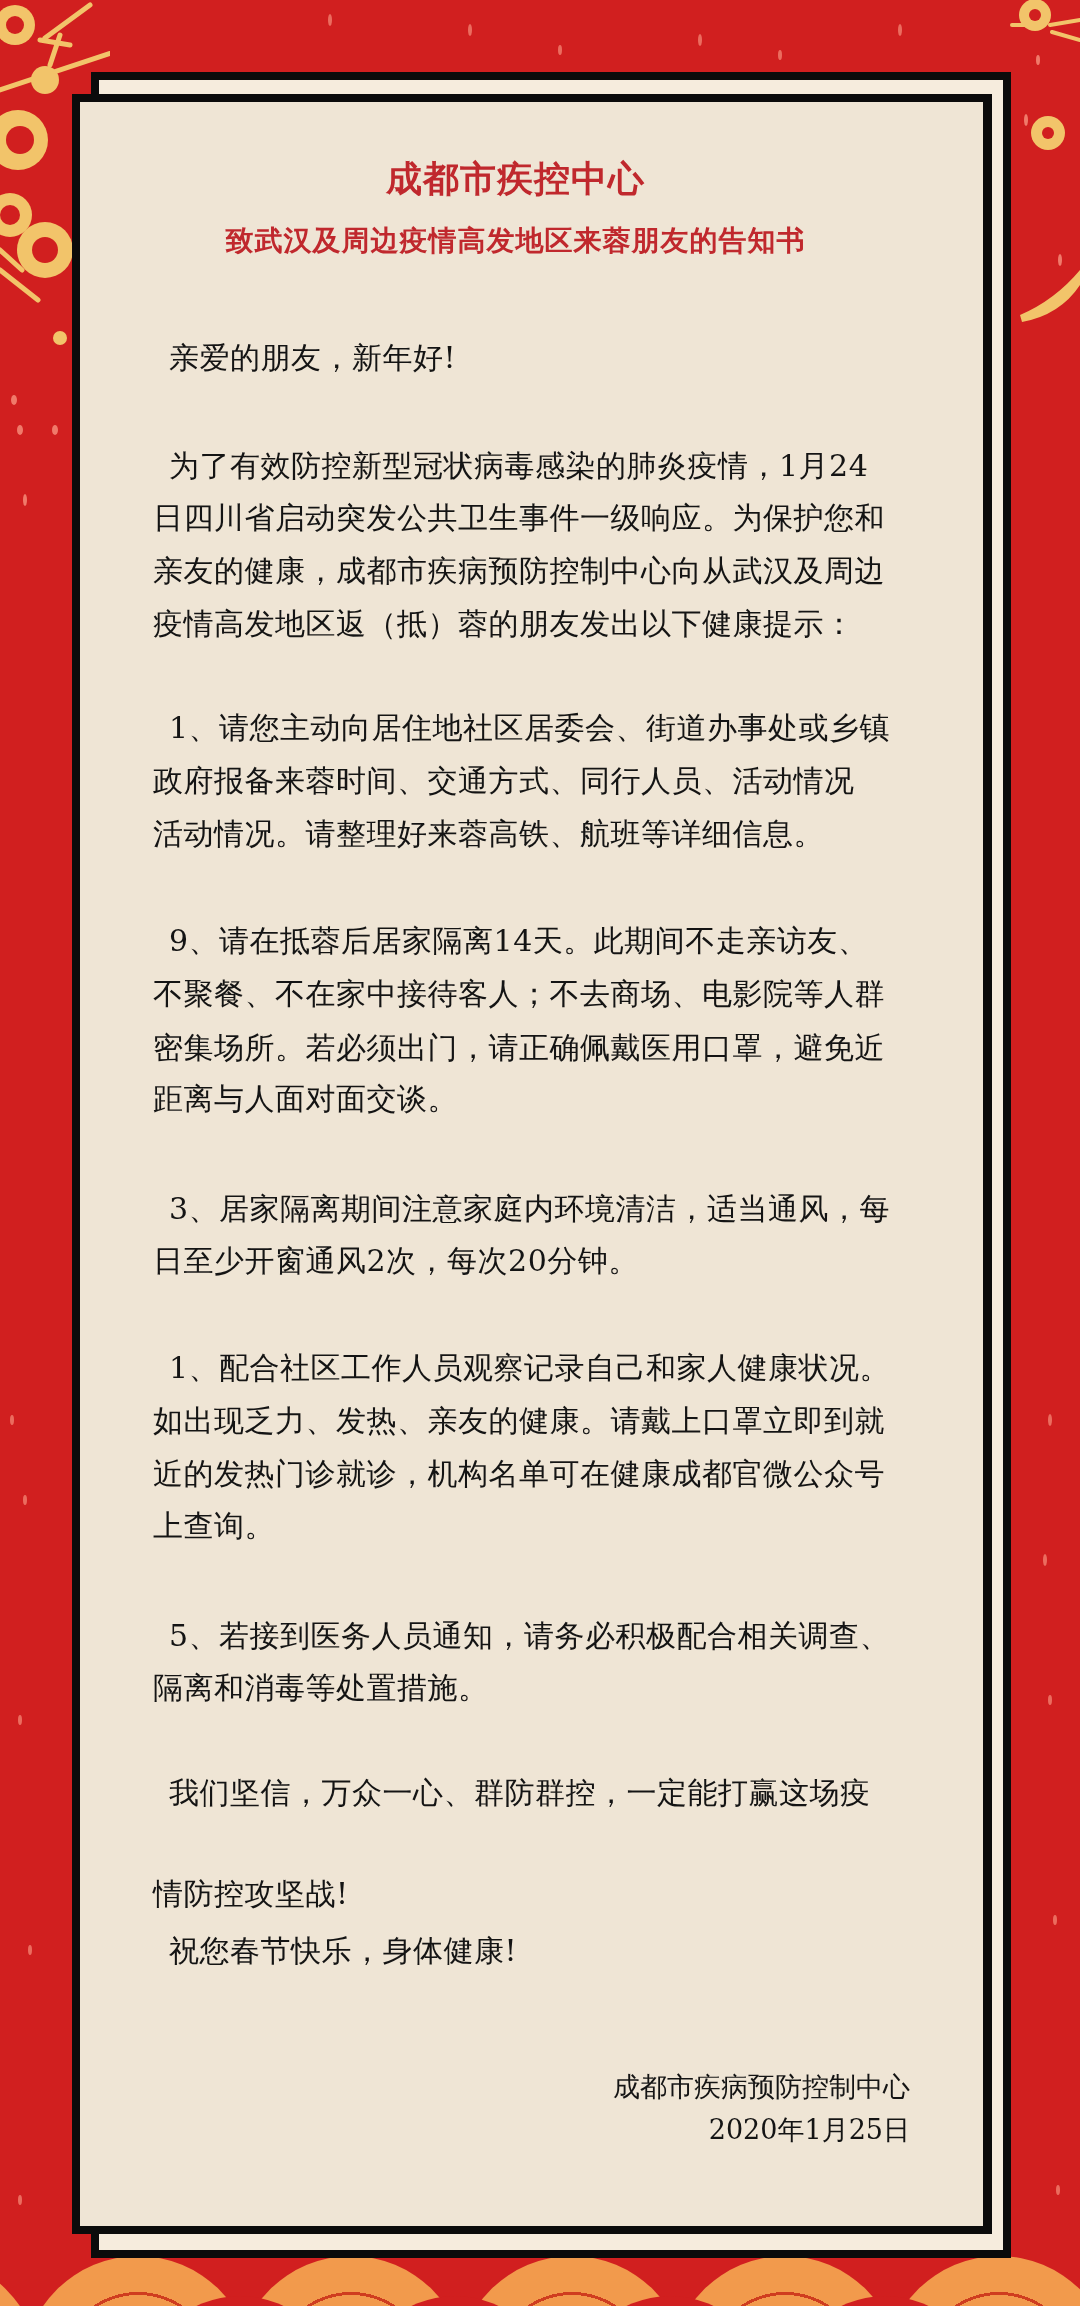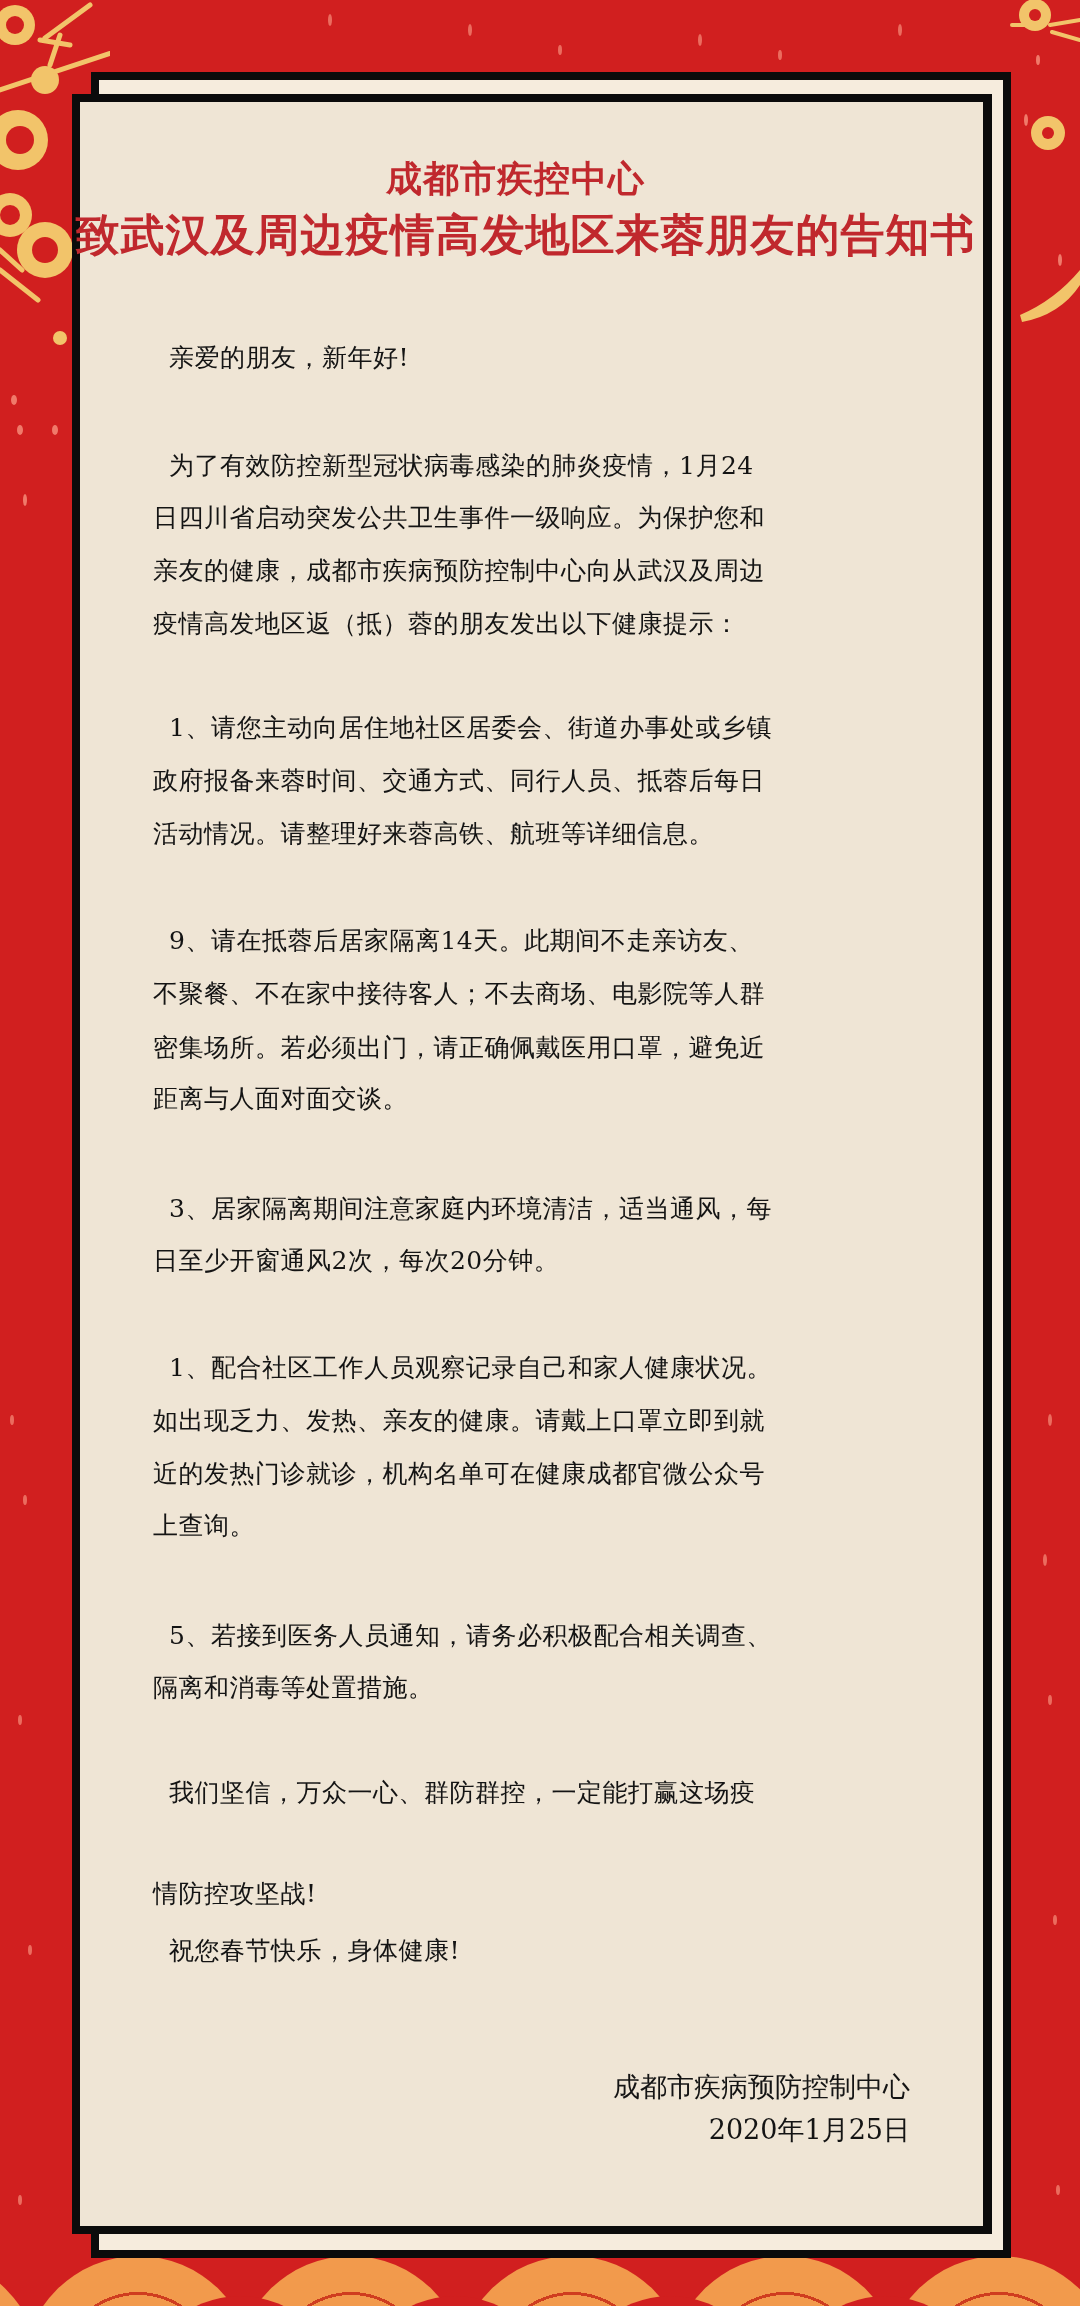"致武汉及周边疫情高发地区来蓉朋友的告知书" .title.t2 { font-size: 44px -> 28px; padding-left: 10px -> none; top: 210px -> 216px }
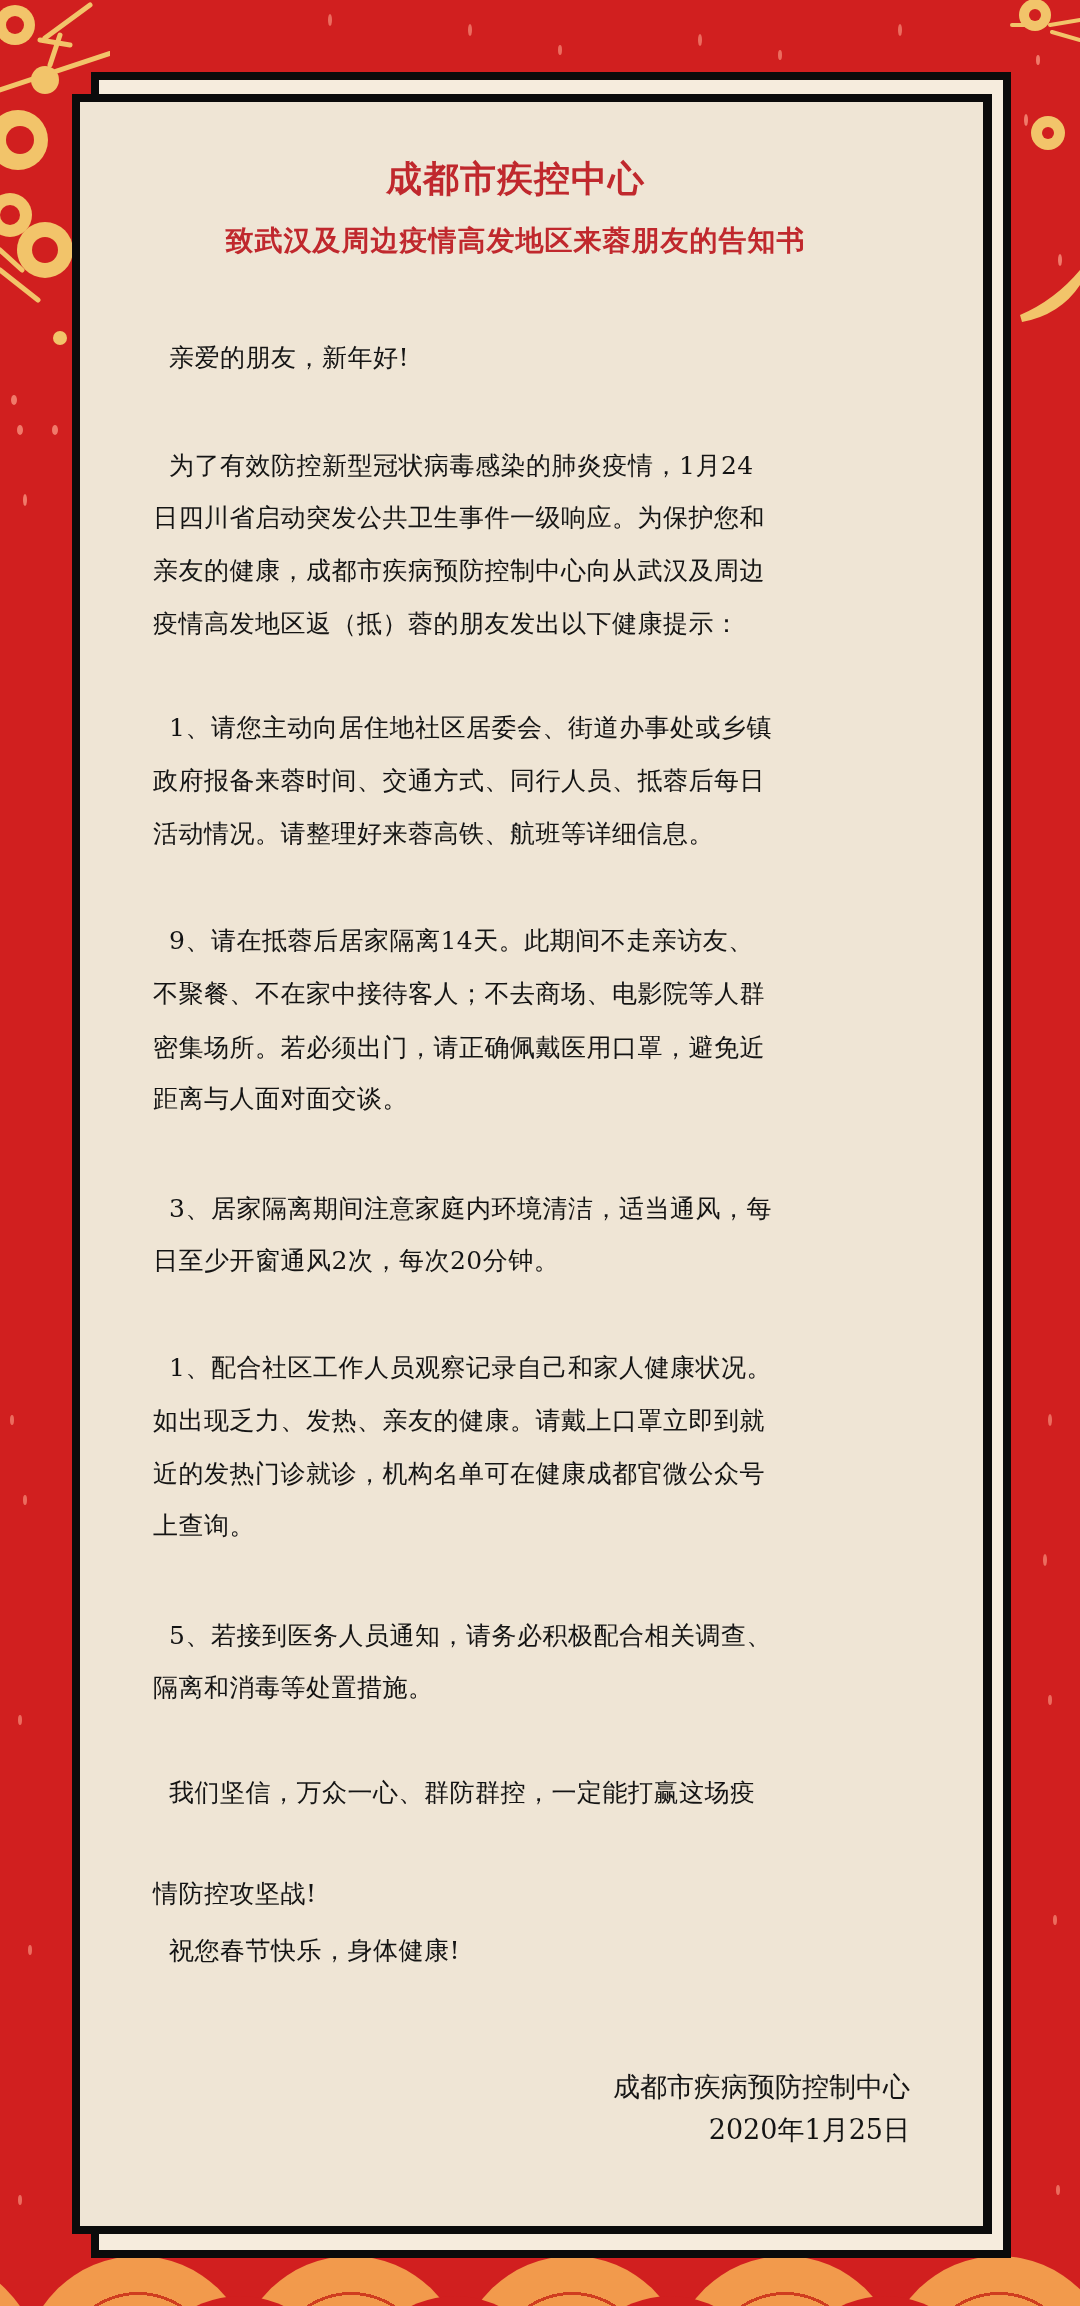"亲爱的朋友，新年好!" .line { font-size: 25px -> 30px }
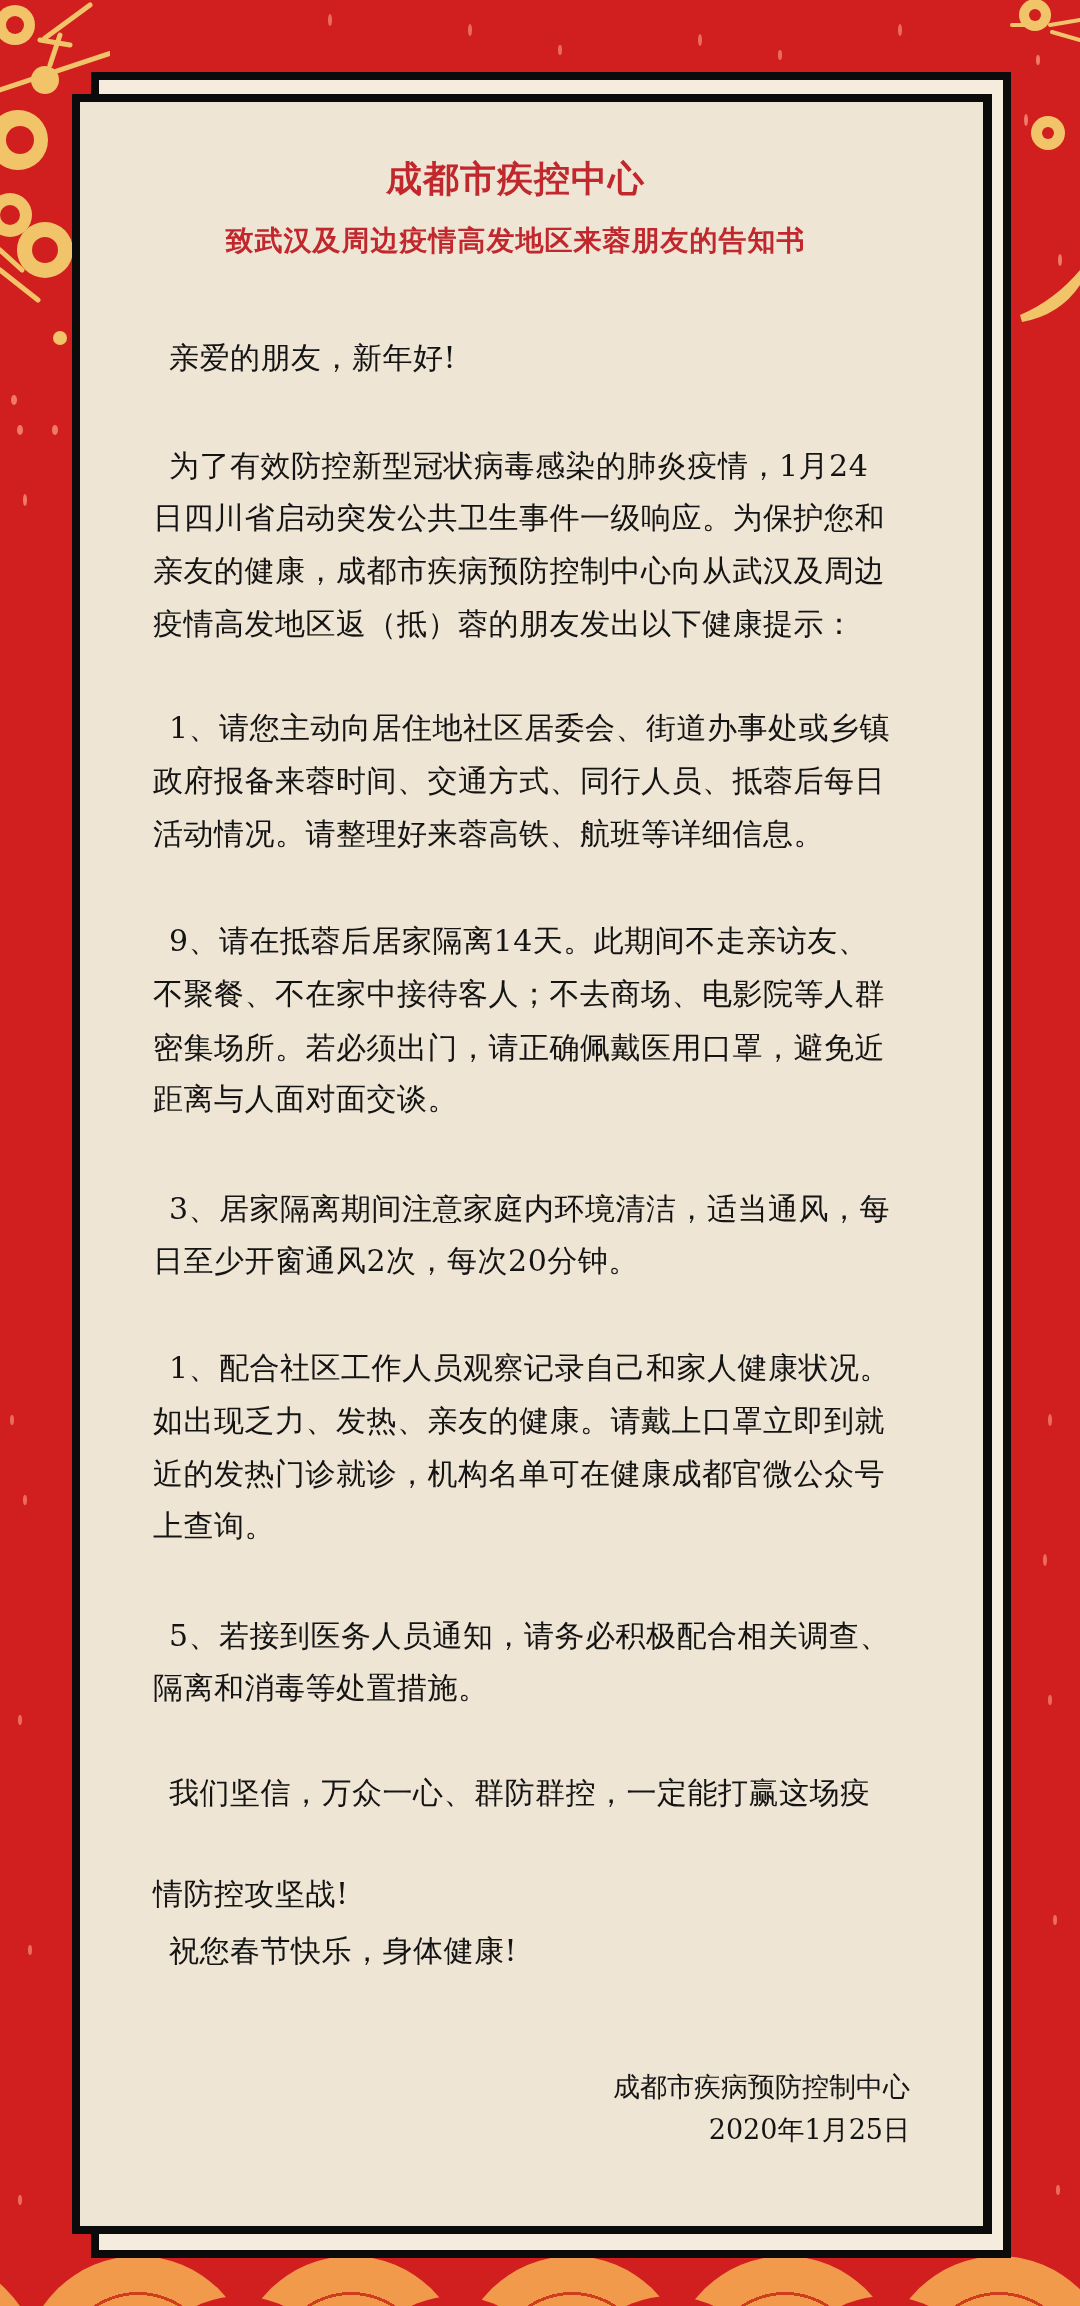"政府报备来蓉时间、交通方式、同行人员、抵蓉后每日" div.line { text: 抵蓉后每日 -> 活动情况 }
